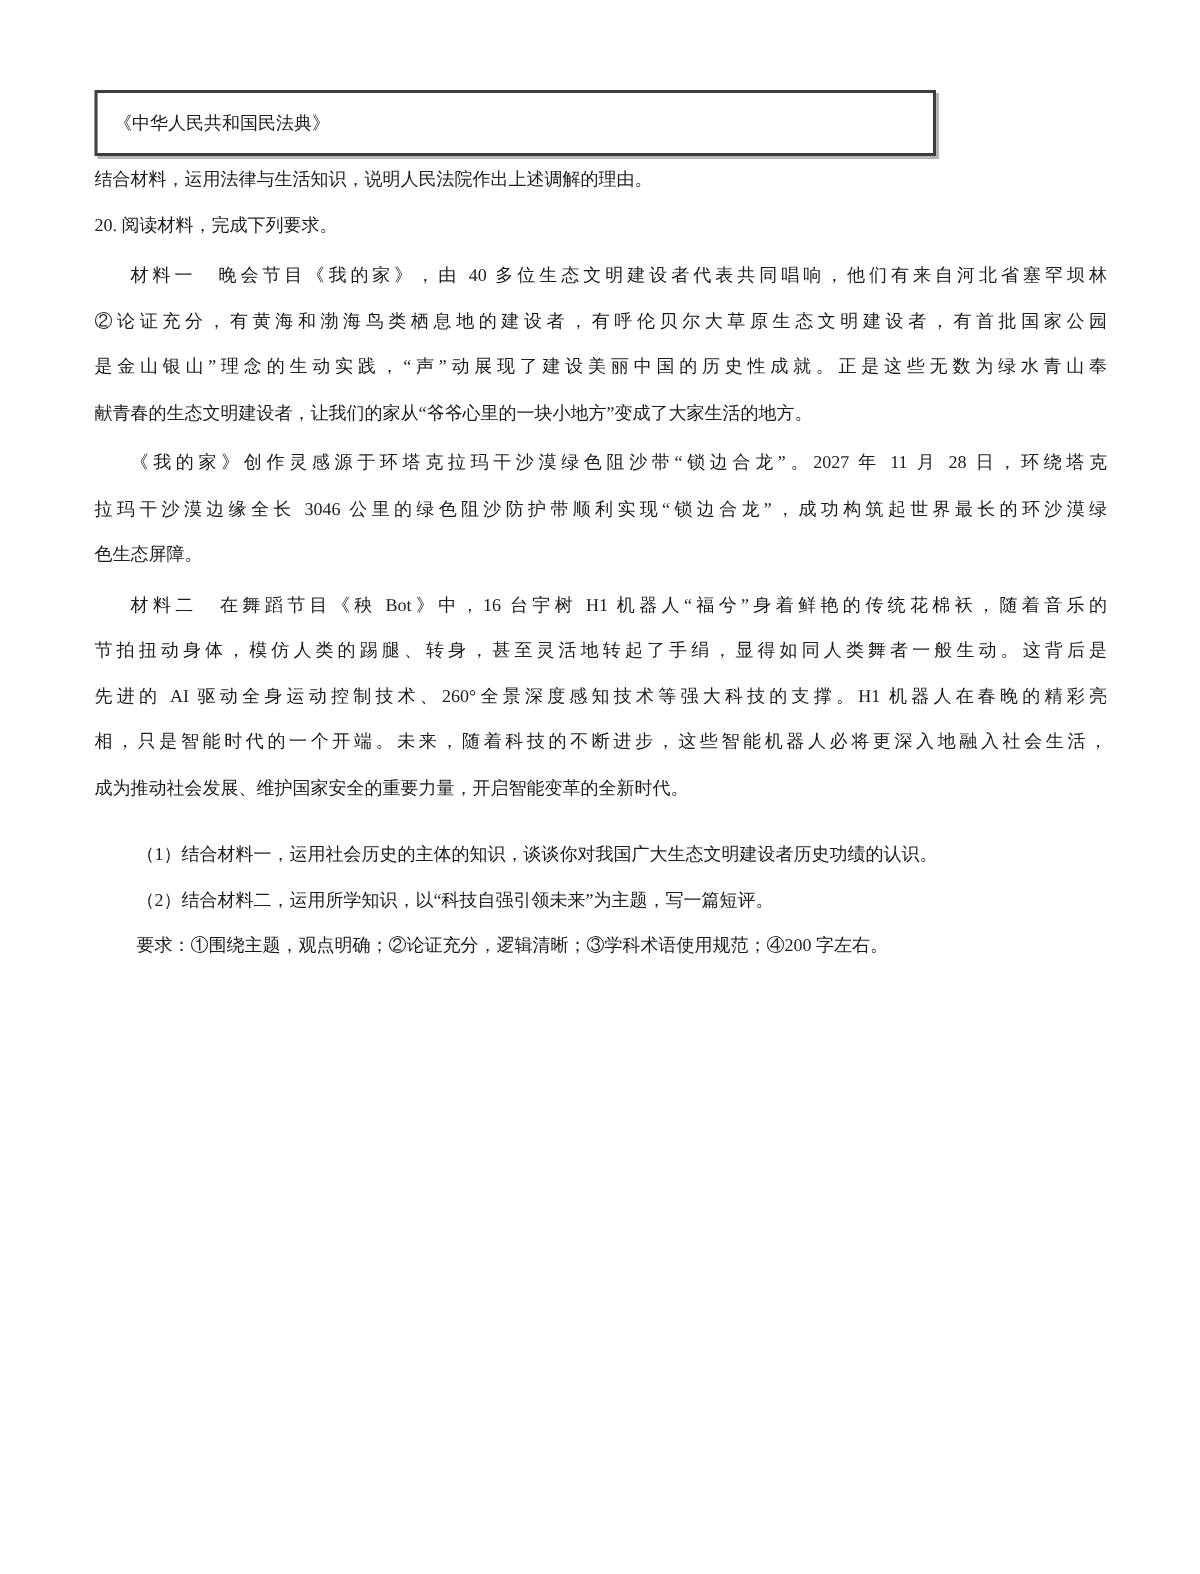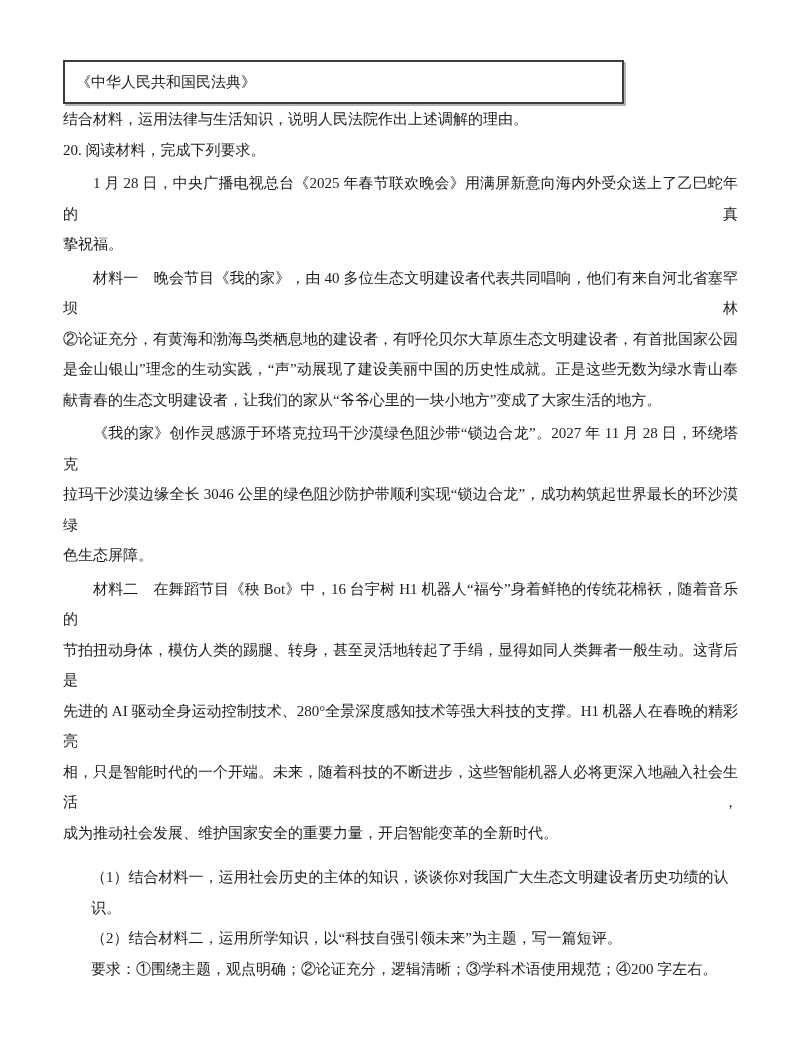"《中华人民共和国民法典》" .tline { font-size: 15px -> 12px }
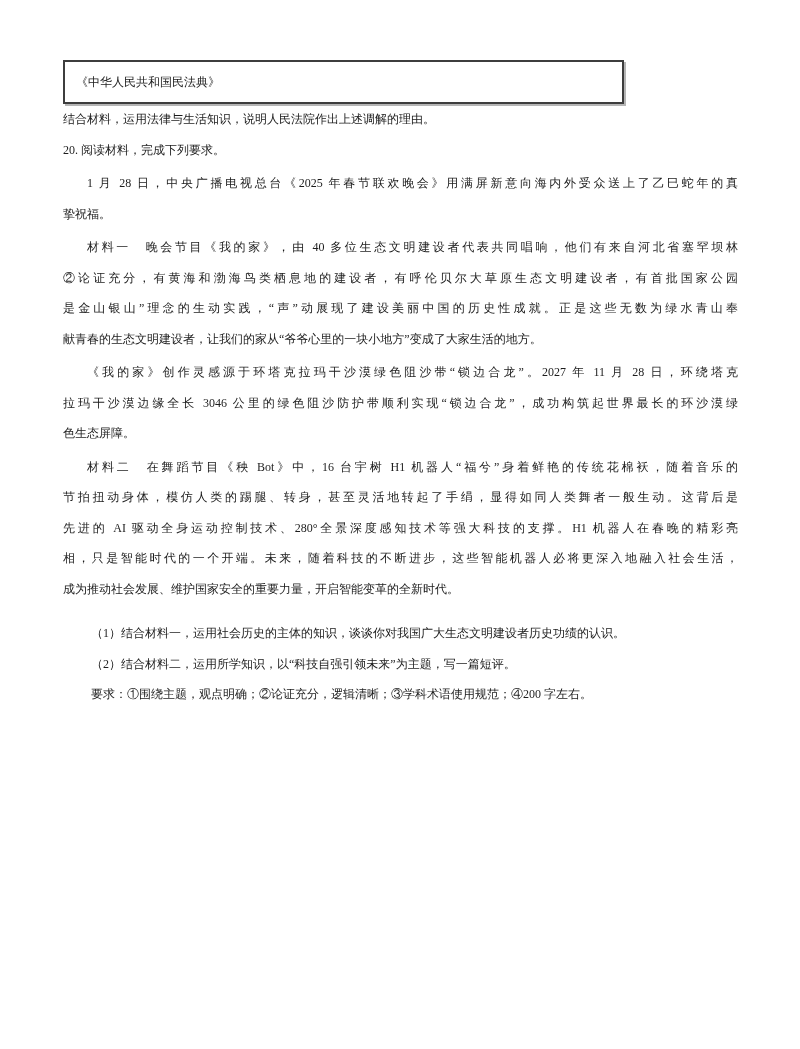"1 月 28 日，中央广播电视总台《2025" div.para { html: <div> <div>1 月 28 日，中央广播电视总台《2025 年春节联欢晚会》用满屏新意向海内外受众送上了乙巳蛇年的真</div> <div>挚祝福。</div> </div> -> none }
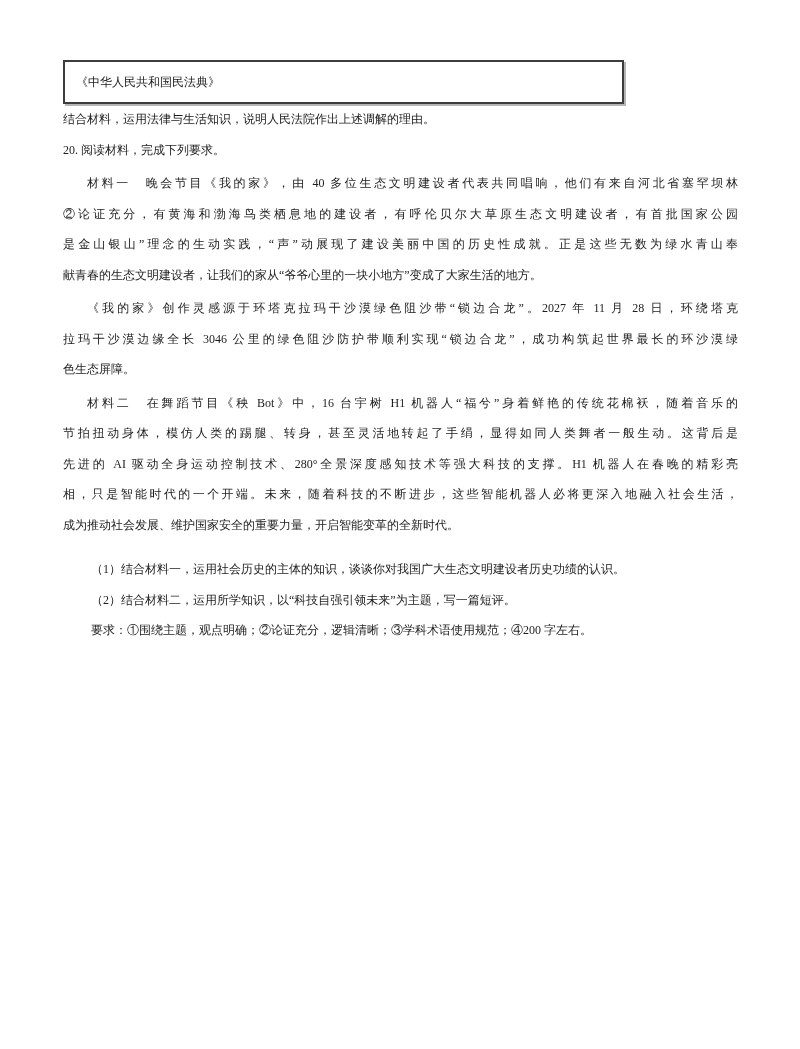"先进的 AI" div.tline { text: 280 -> 260 }
